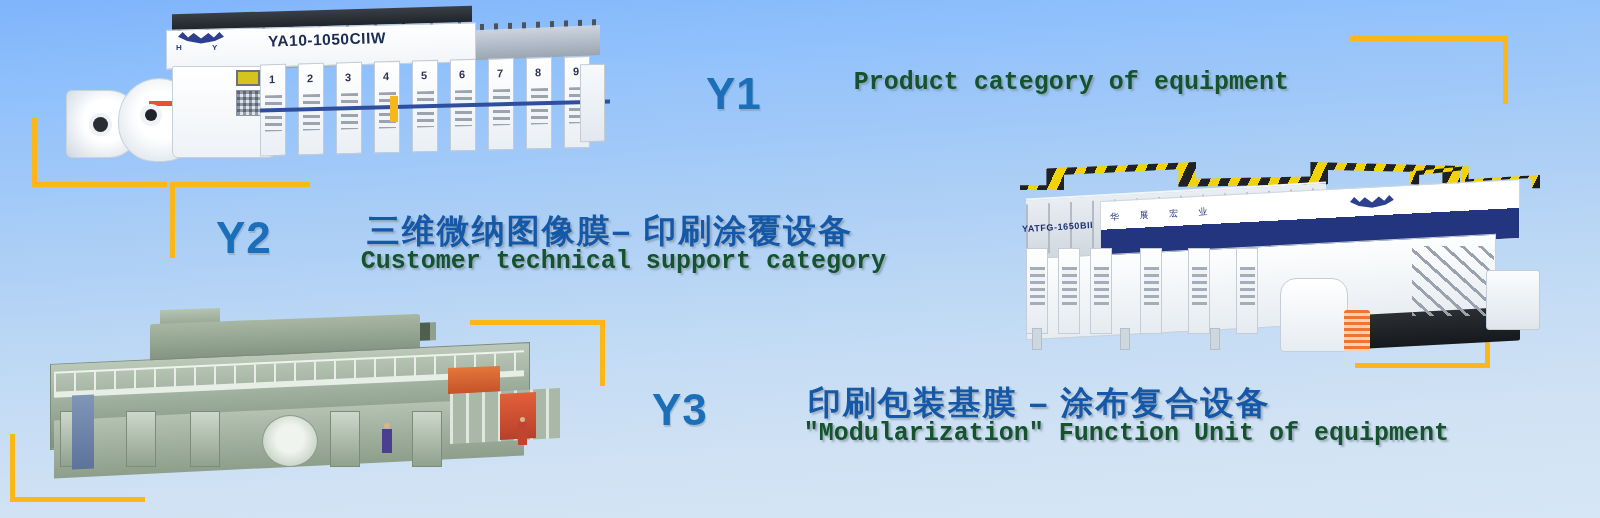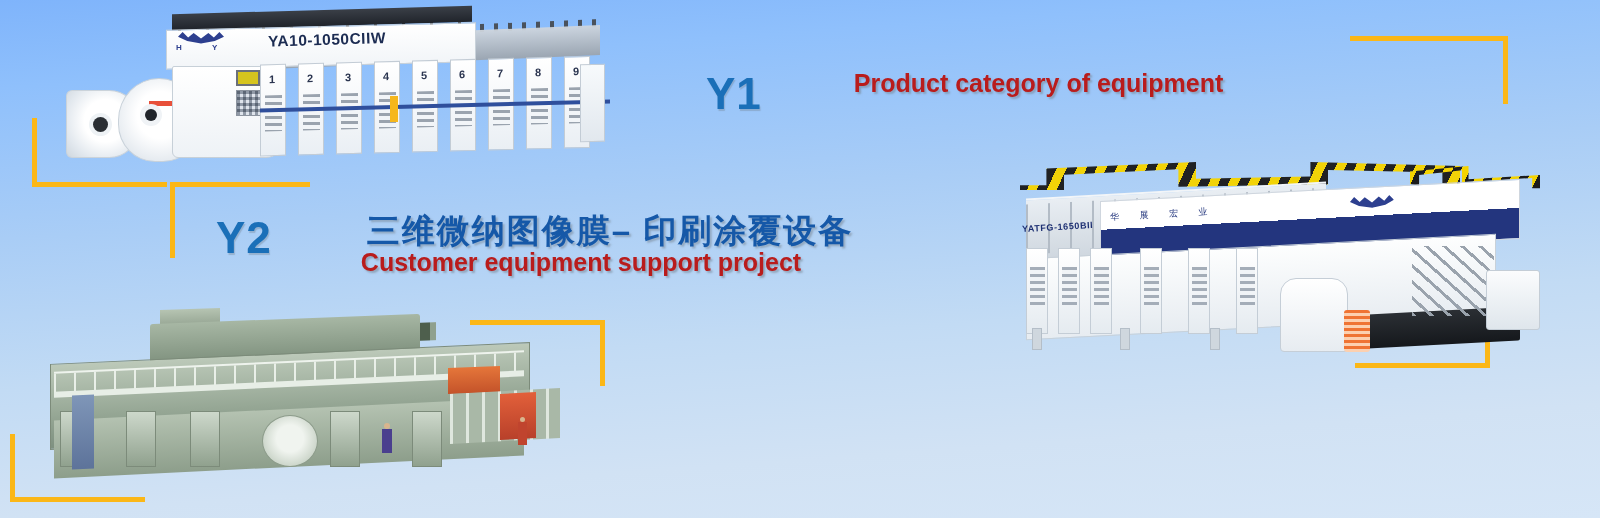"Product category of equipment" .en { color: #b91c1c -> #14532d; font-family: Liberation Sans, sans-serif -> Liberation Mono, monospace }
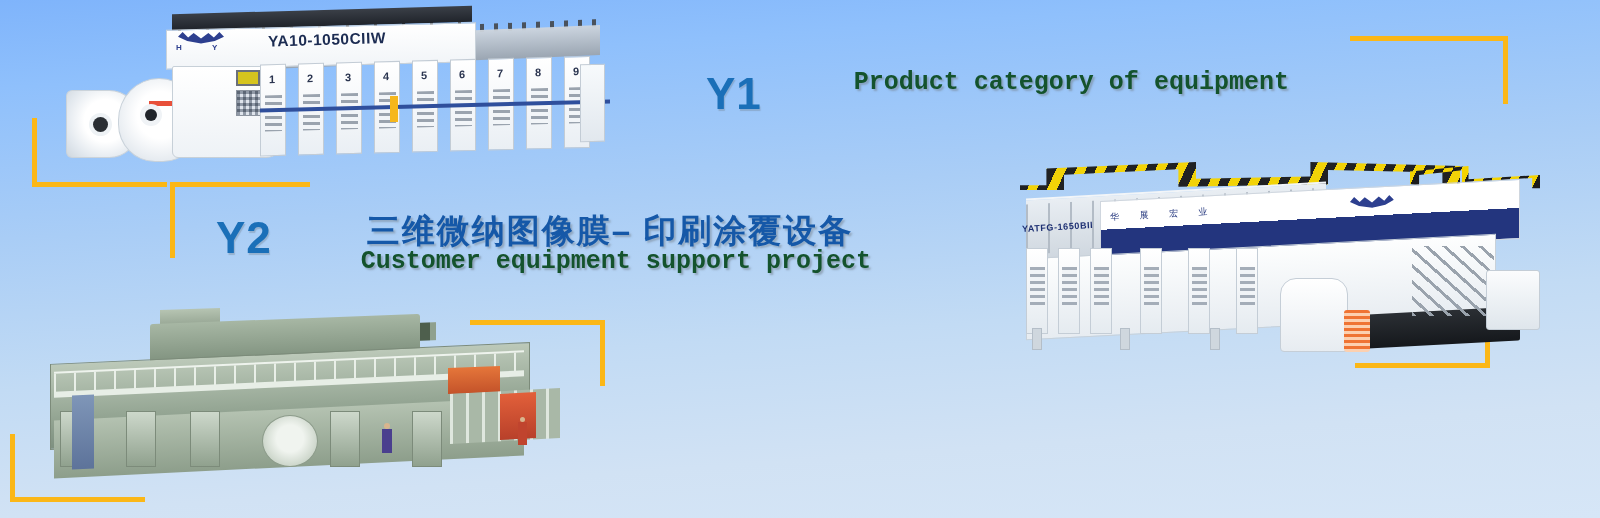"Customer equipment support project" div.en { text: equipment support project -> technical support category }
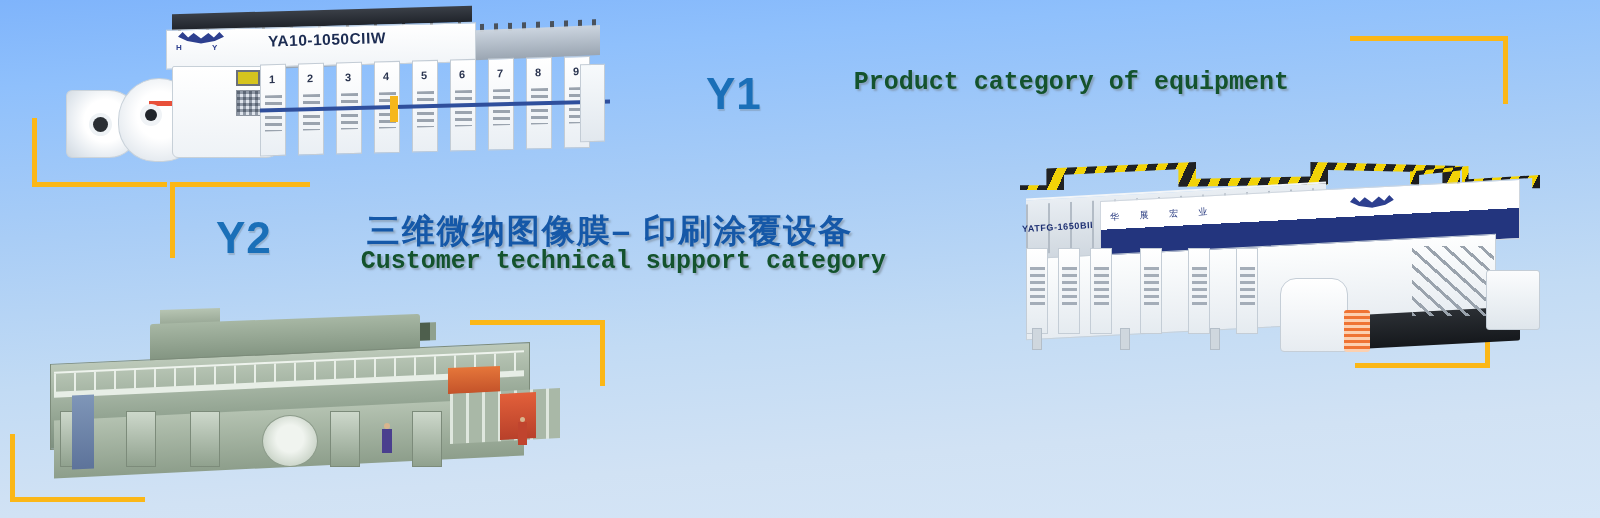"Y3" div.row-group { html: none -> <div> <div>Y3</div> <div> <div>印刷包装基膜 – 涂布复合设备</div> <div>"Modularization" Function Unit of equipment</div> </div> </div> }
